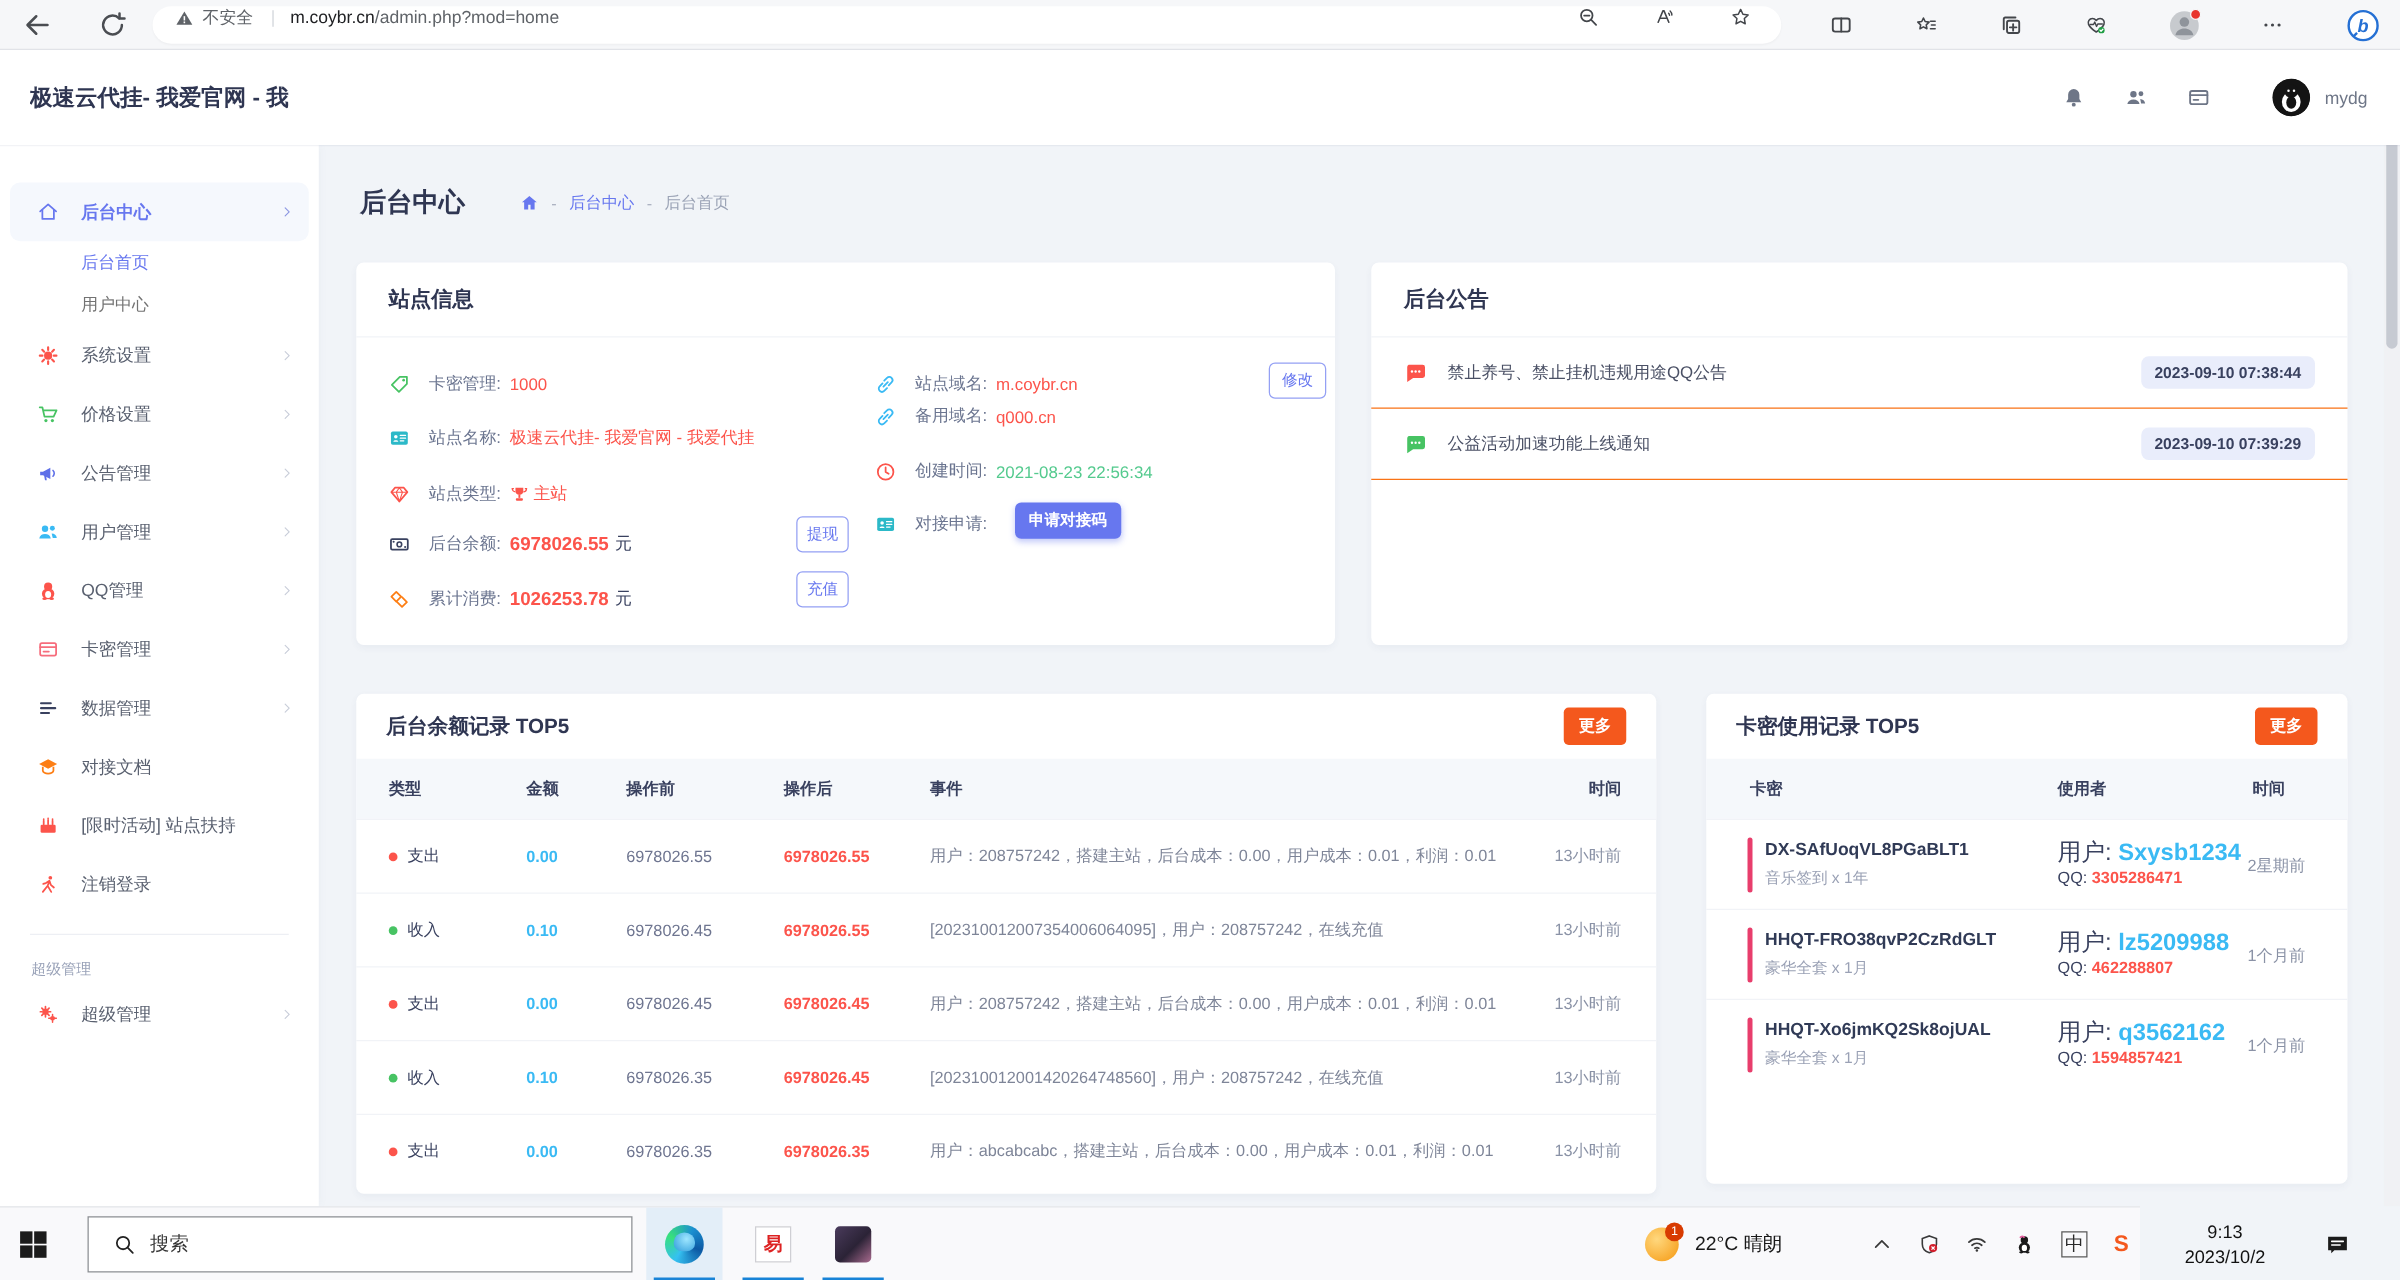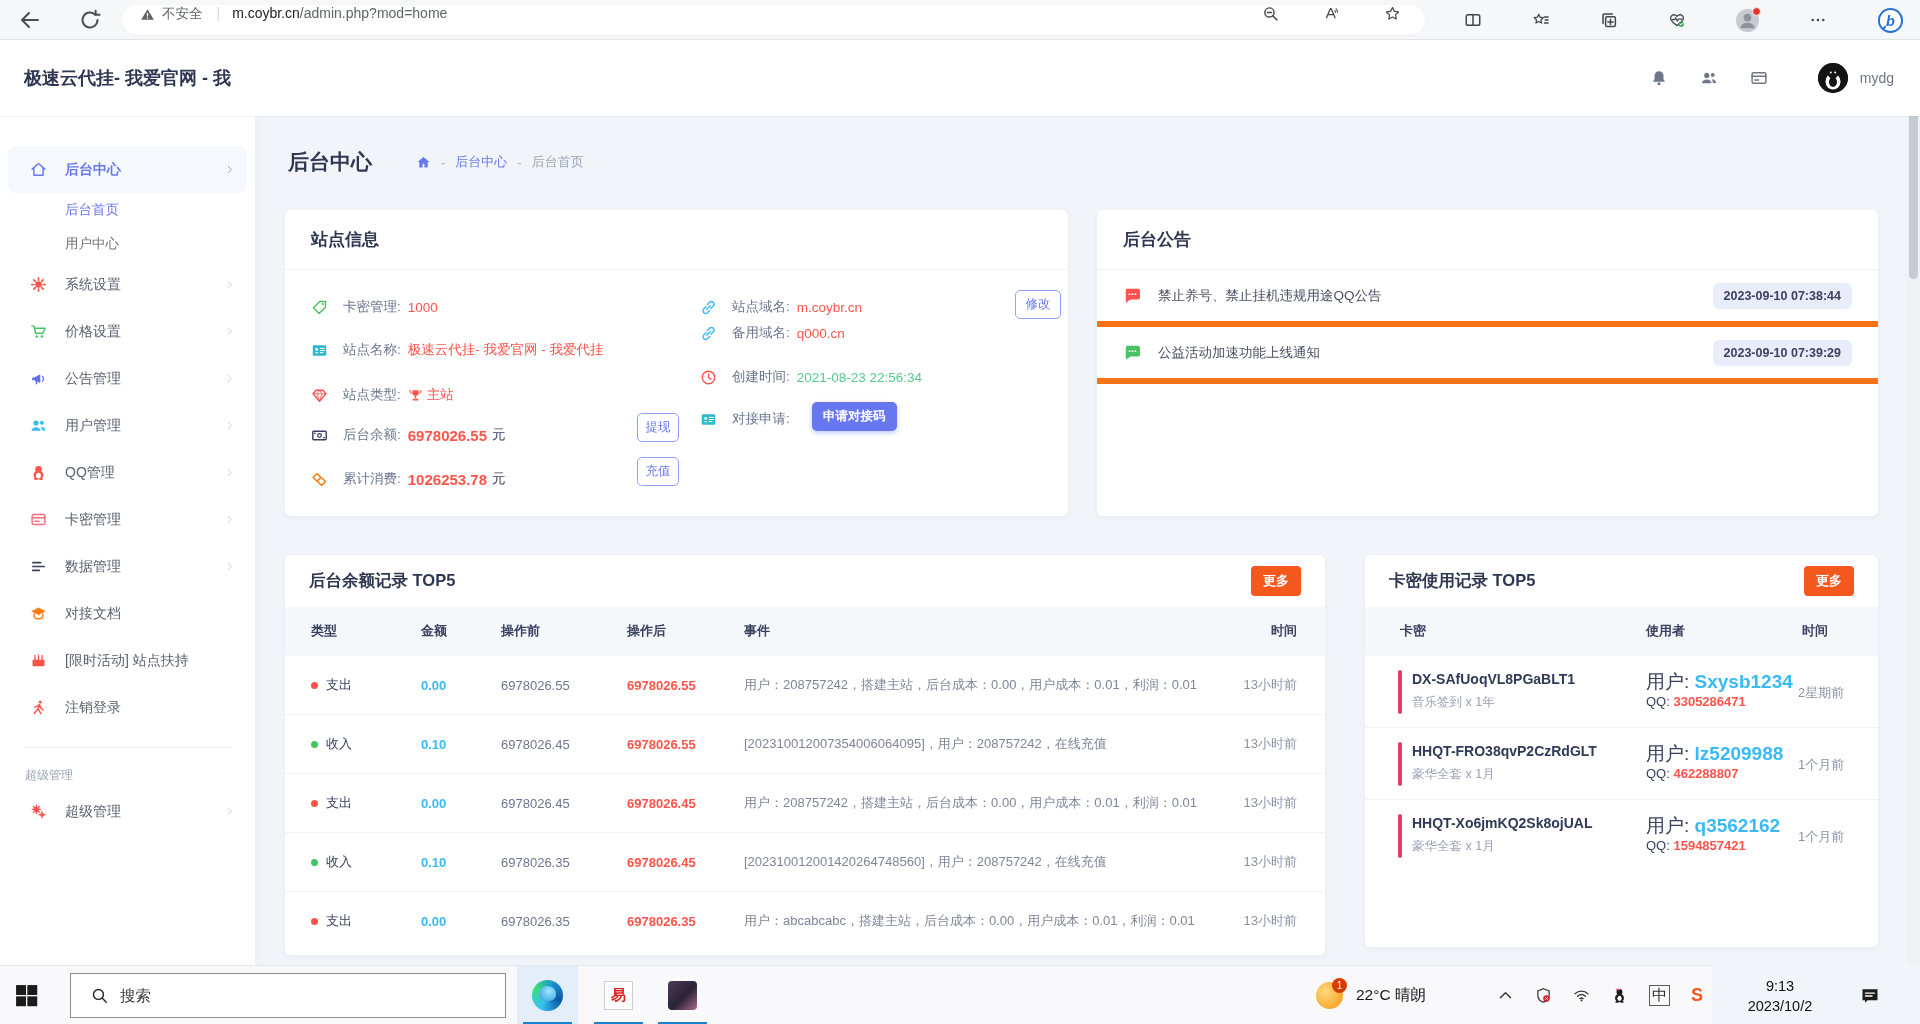"禁止养号、禁止挂机违规用途QQ公告" .arow { border-bottom: 6px solid #f97316 -> 1px solid #f97316 }
